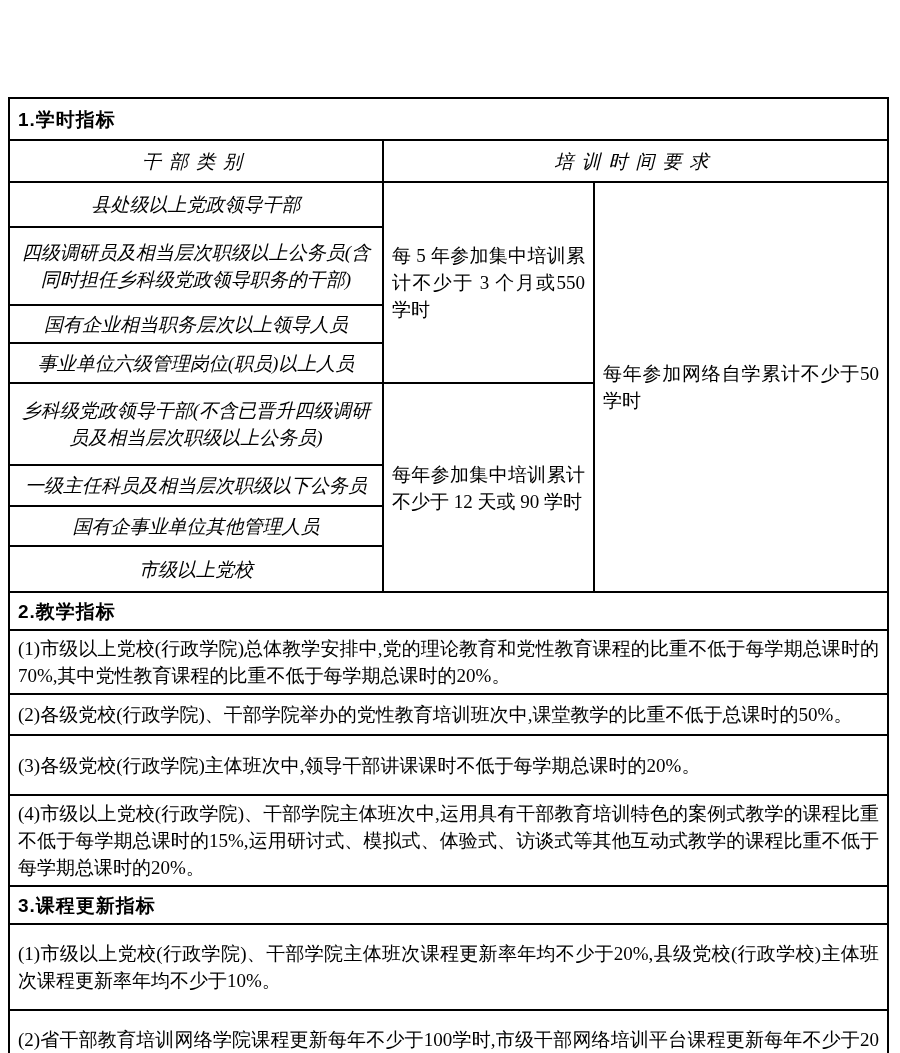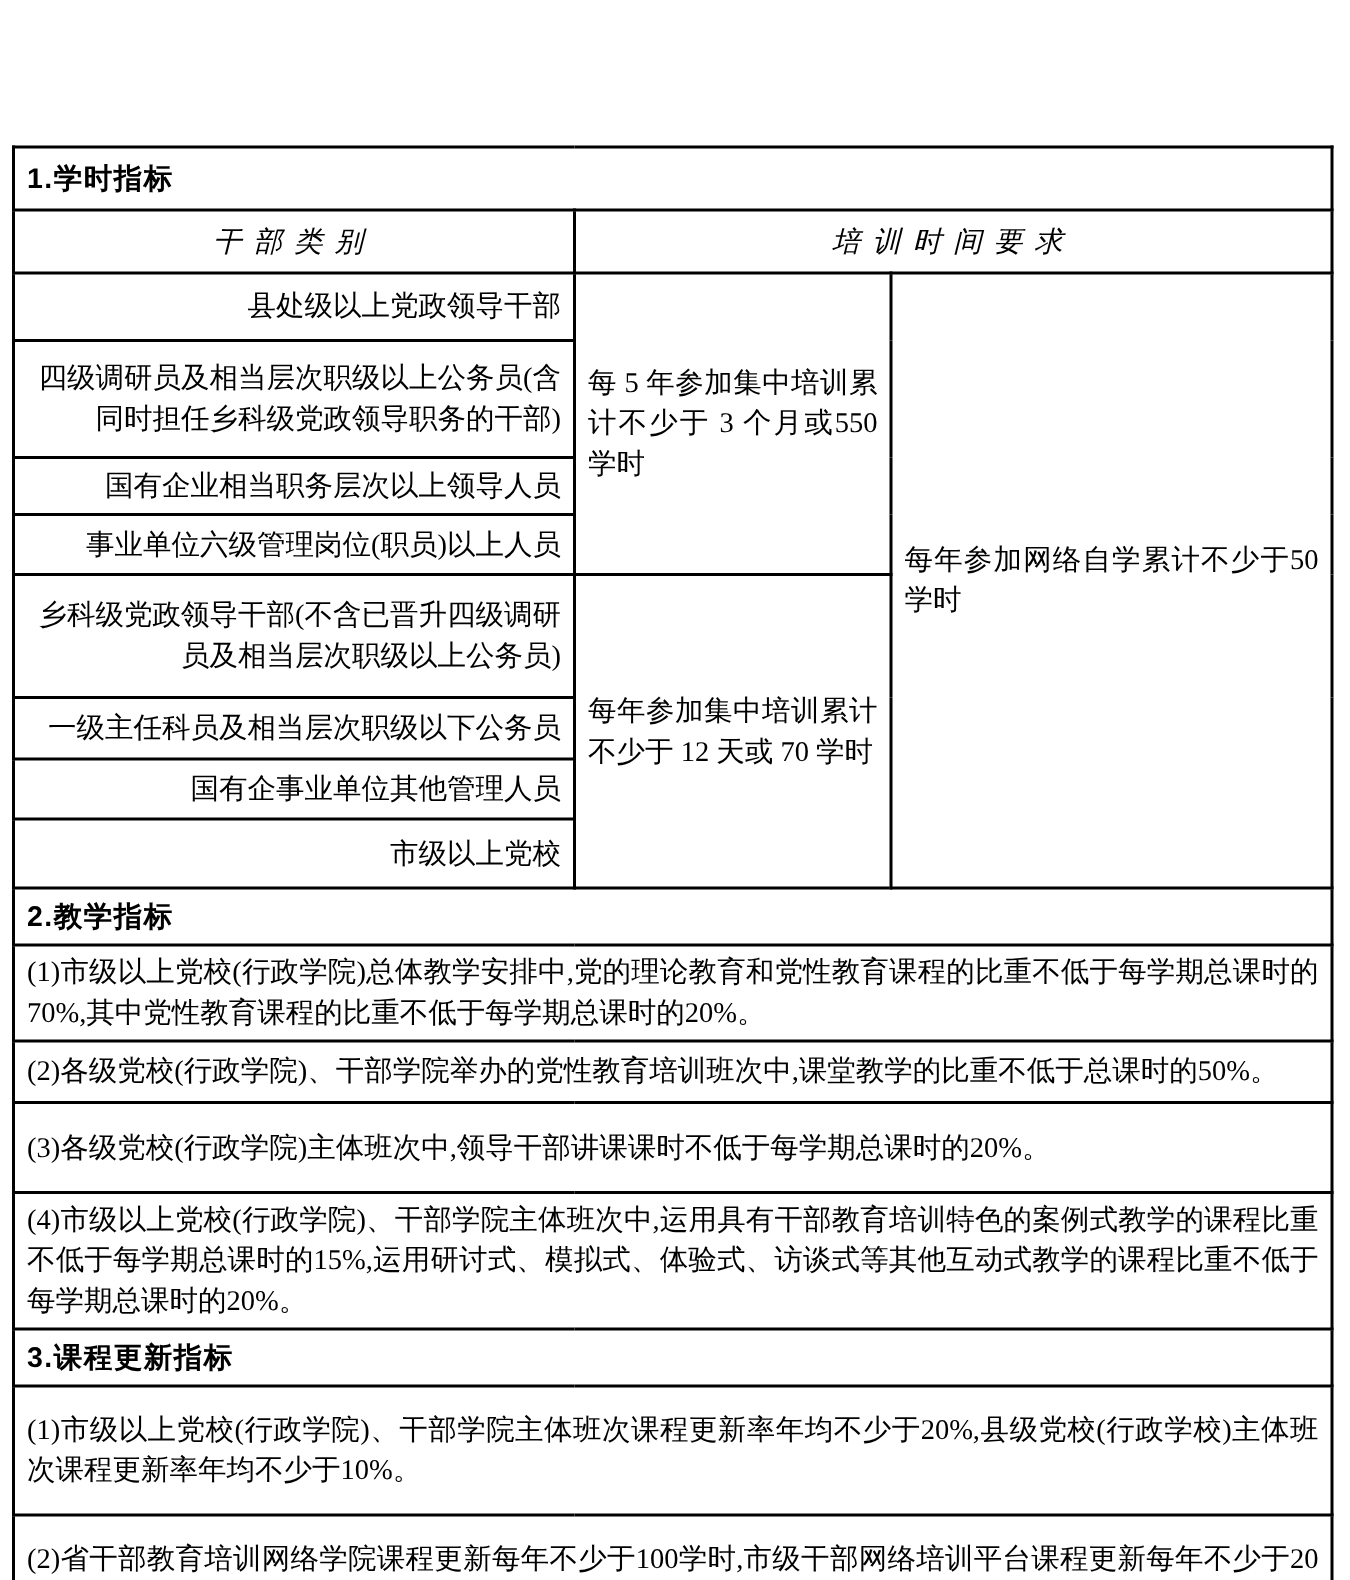"县处级以上党政领导干部" td.cadre { font-style: none -> italic; text-align: right -> center }
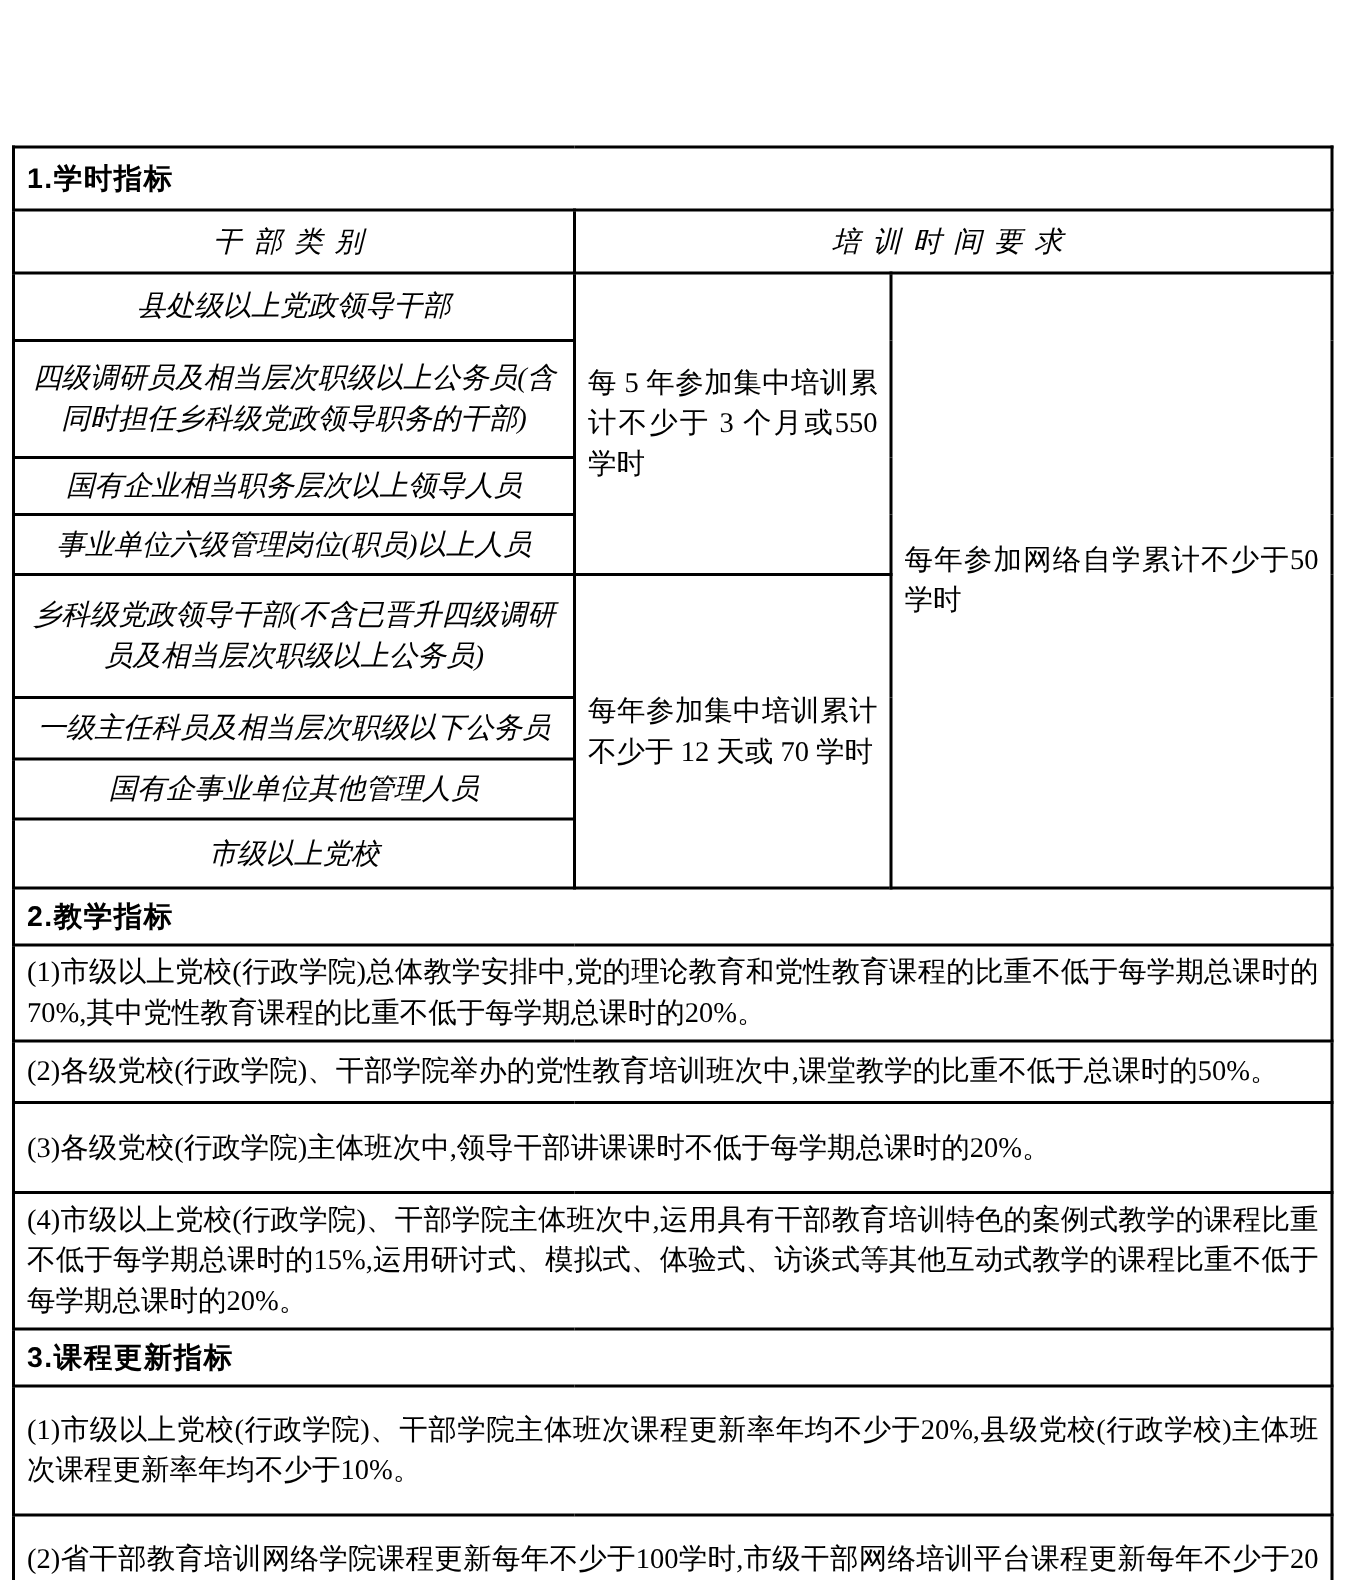"每年参加集中培训累计不少于 12 天或 70 学时" td.req { text: 70 -> 90 }
